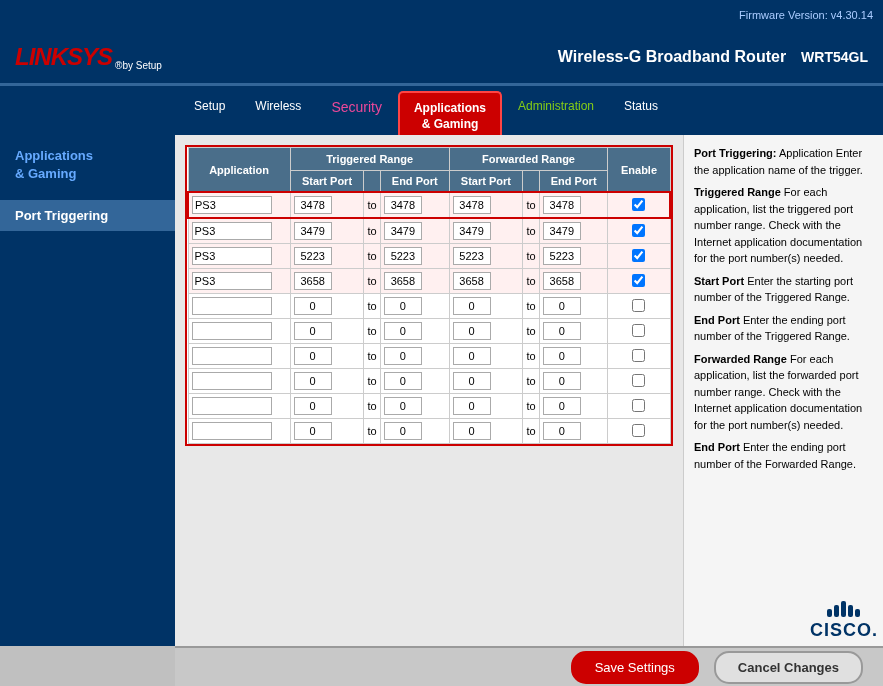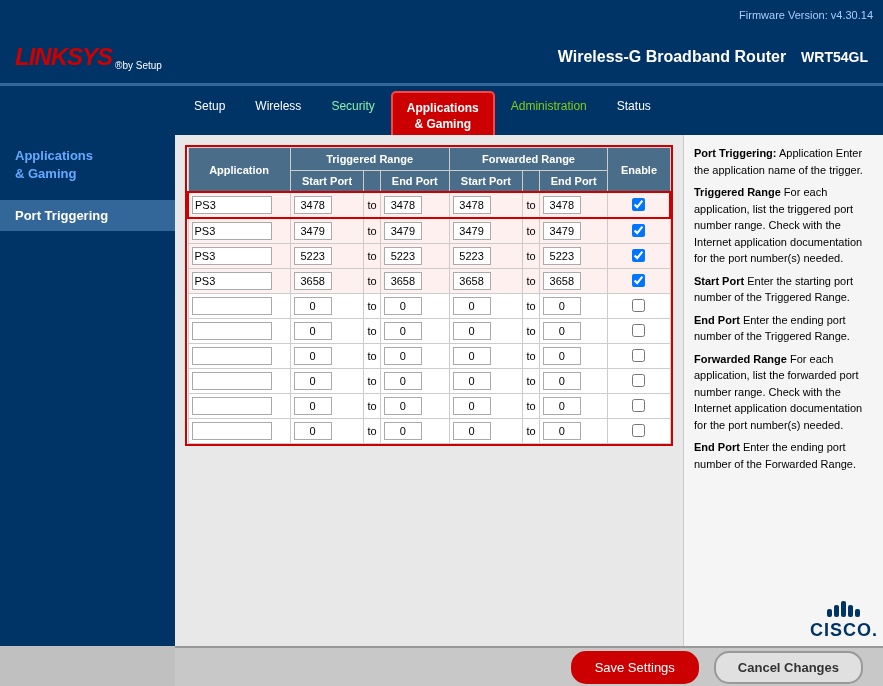"Security" div { color: #86efac -> #ec4899; font-size: 12px -> 14px }
